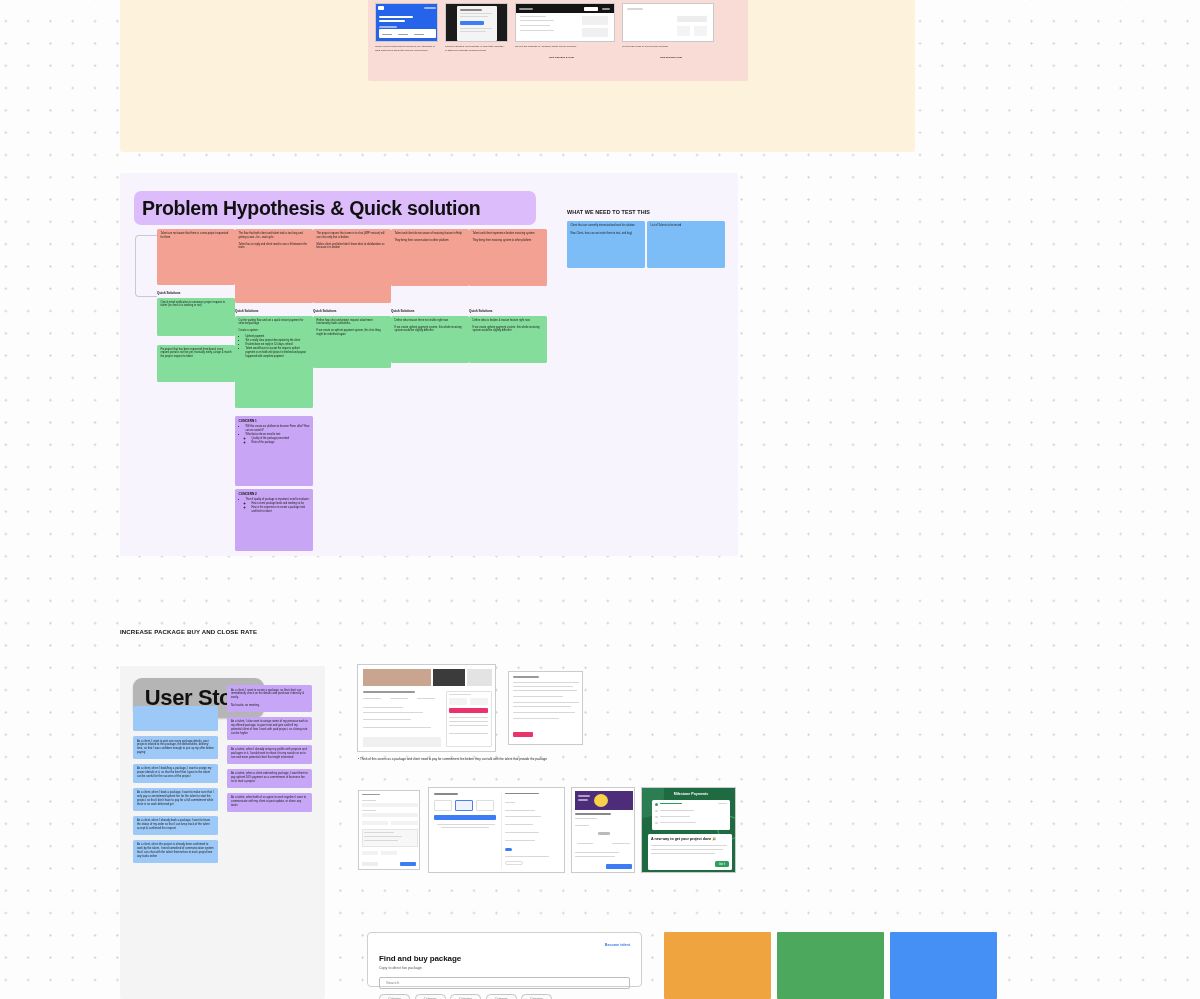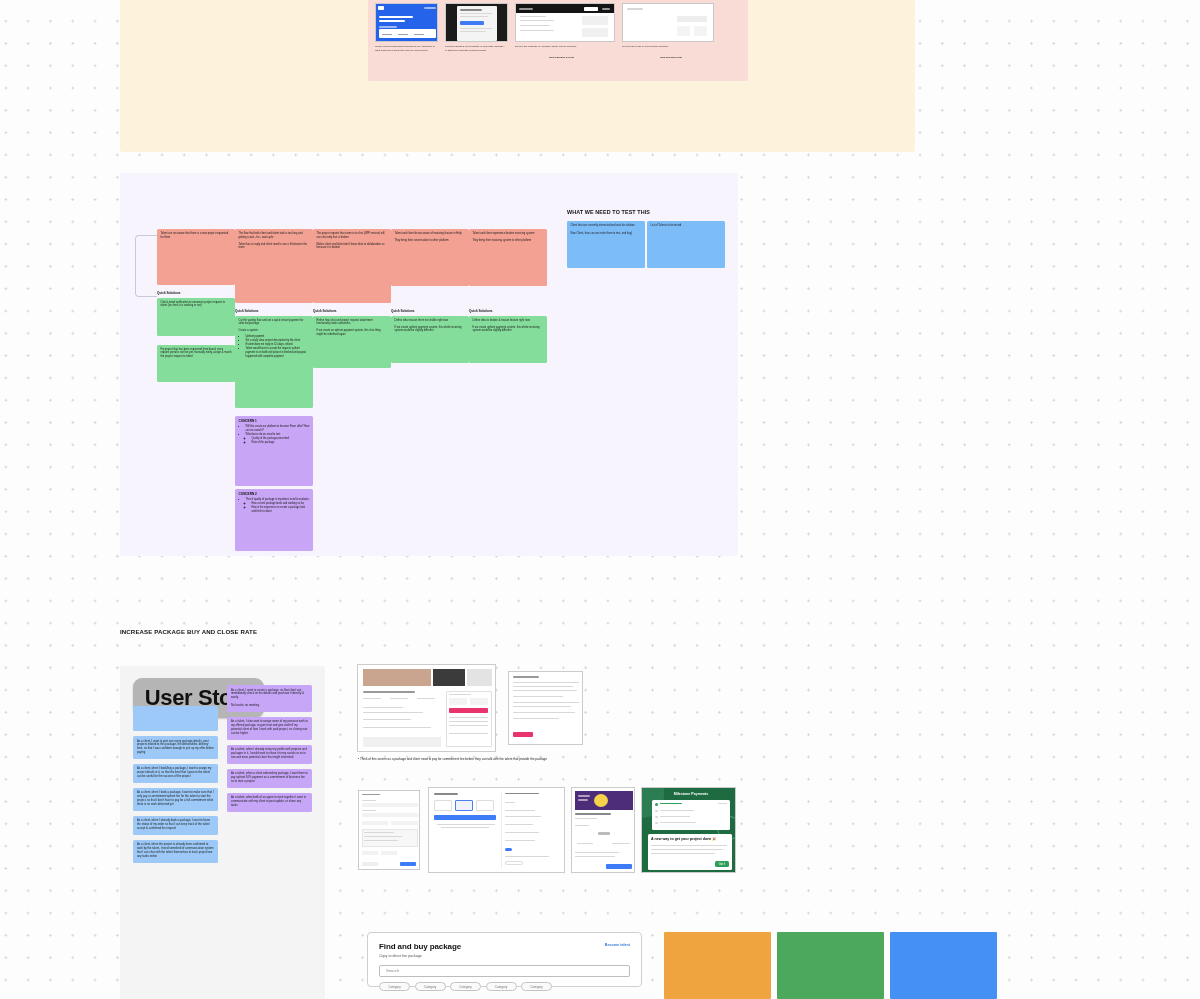"Problem Hypothesis & Quick solution" div { html: none -> <div> <span>Problem Hypothesis &amp; Quick solution</span> </div> }
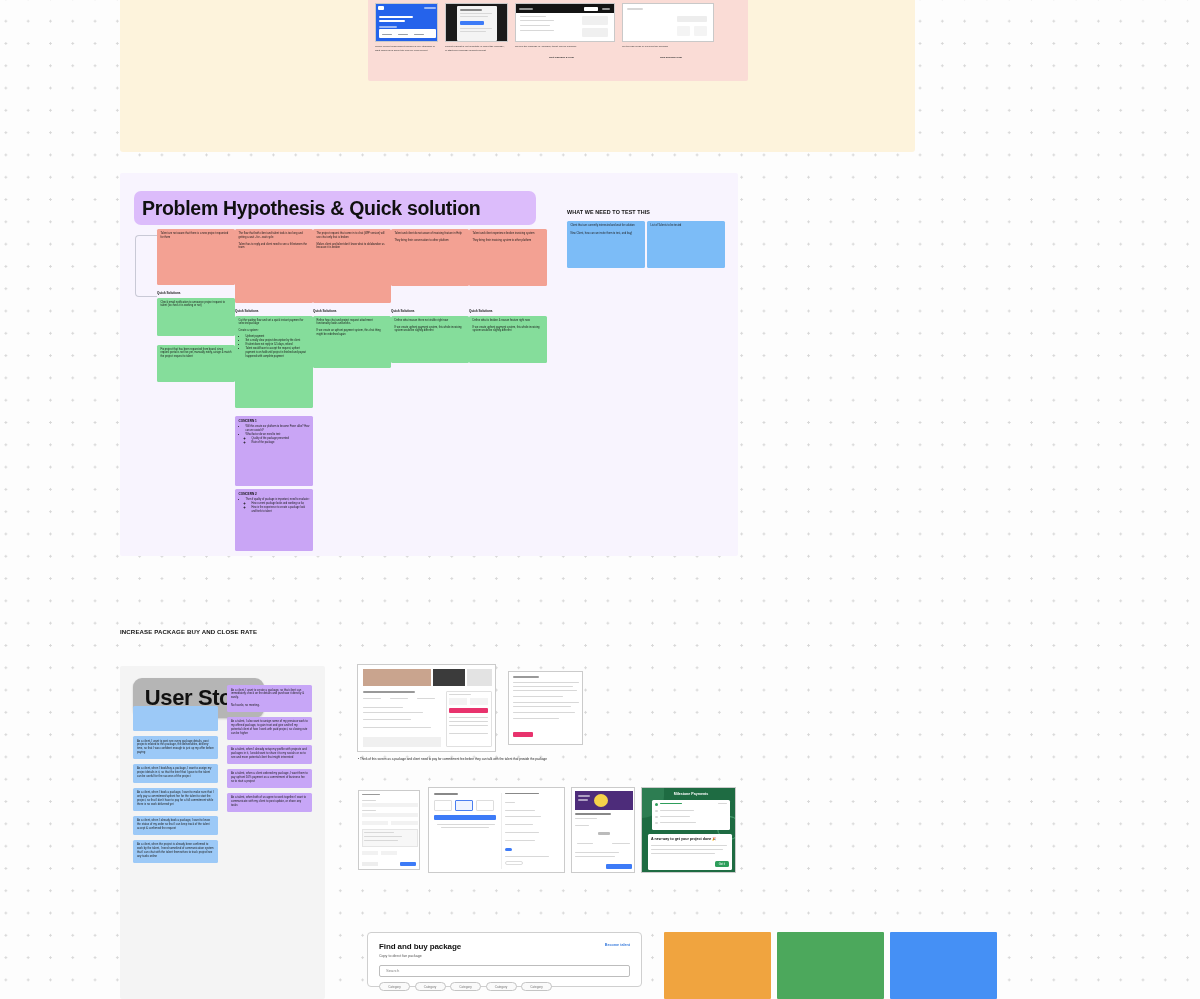"Find and buy package" #buy-card { padding: 9px 11px -> 21px 11px }
